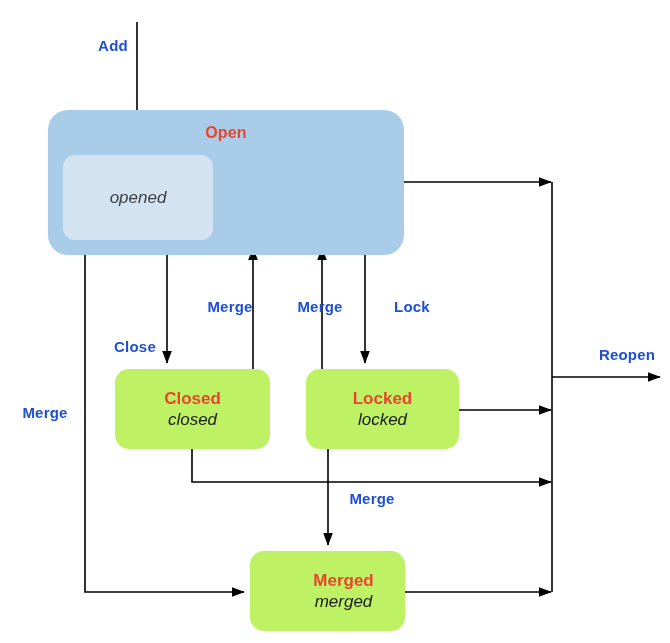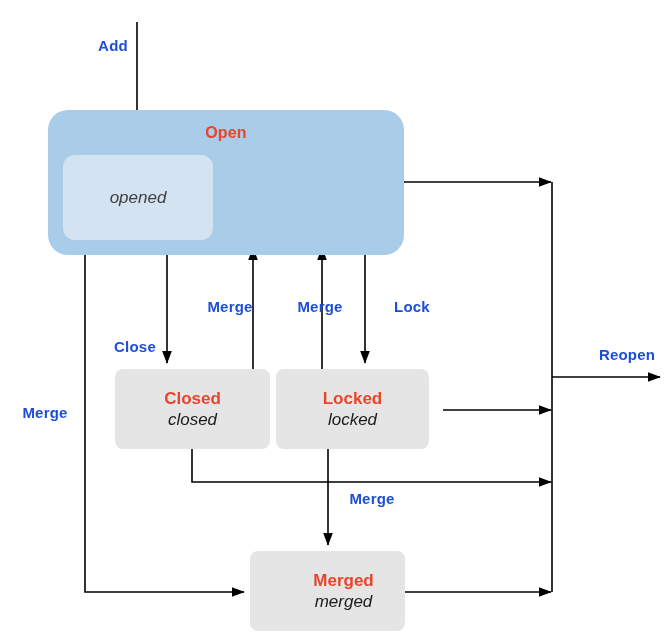"Closed" .state-box { background: #e5e5e5 -> #bef264; border-radius: 8px -> 14px }
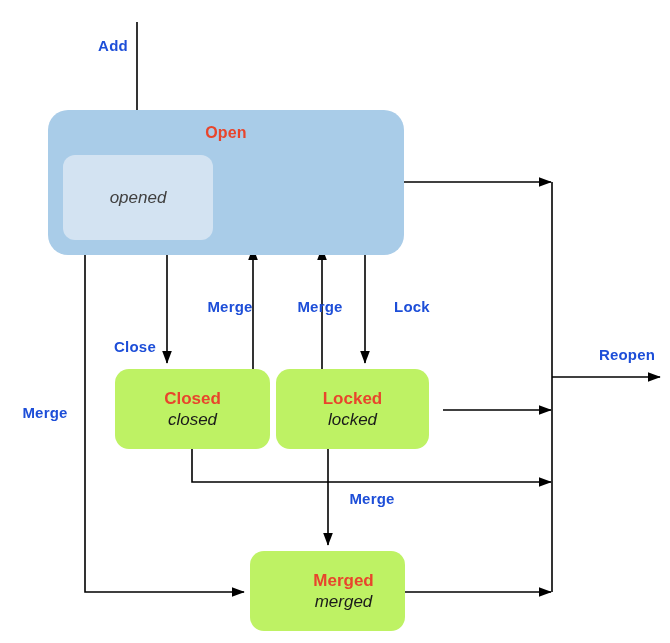"Locked" div.node { left: 276px -> 306px }
